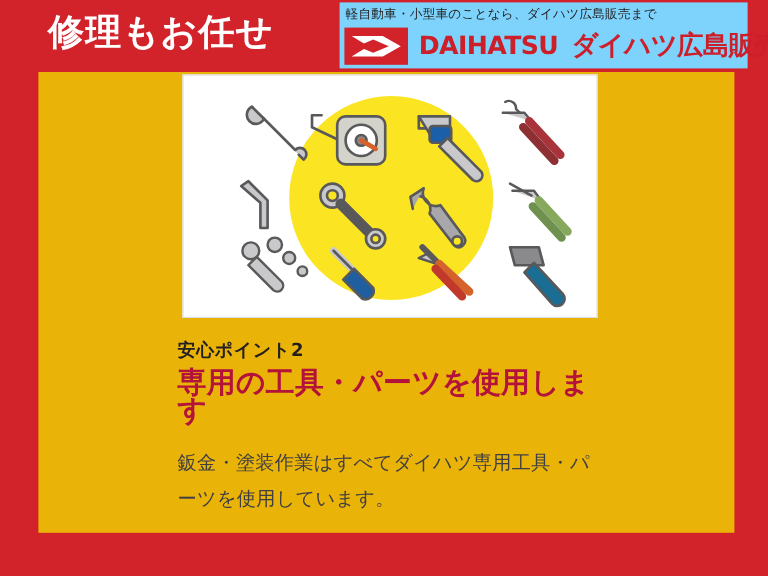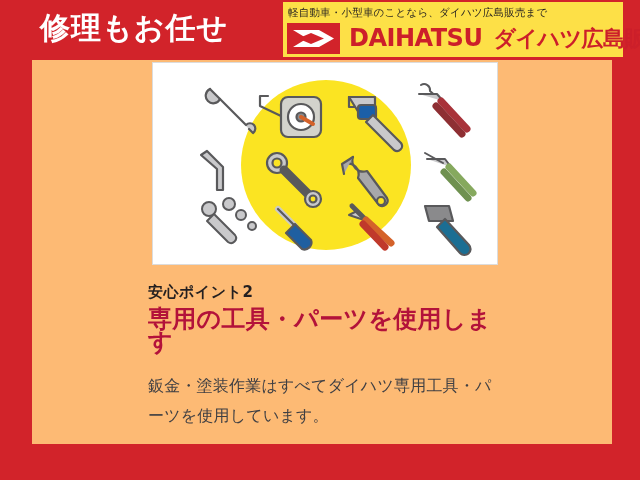"軽自動車・小型車のことなら、ダイハツ広島販売まで" .logo-box { background: #fde047 -> #7dd3fc }
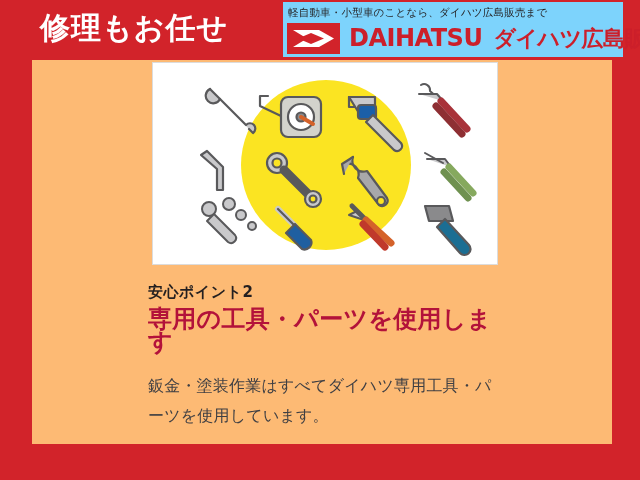"DAIHATSU" .logo-word { font-size: 24px -> 21px }
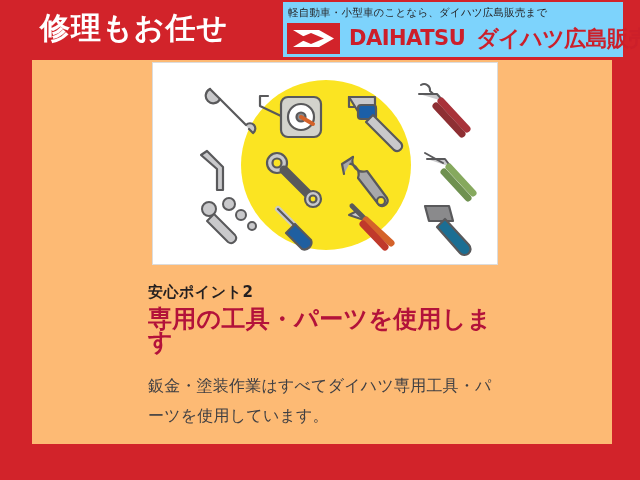"安心ポイント2" .panel { background: #fdba74 -> #eab308 }
